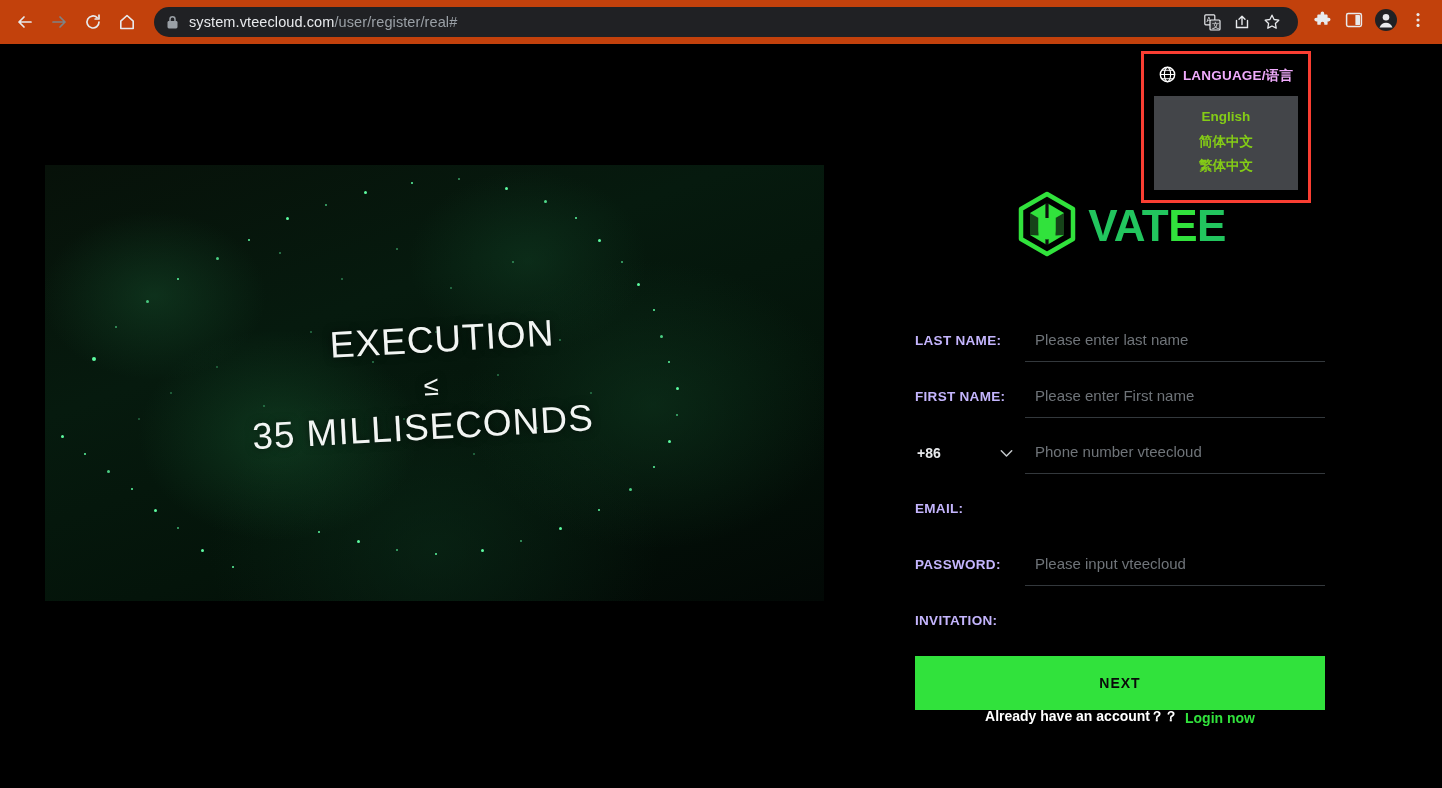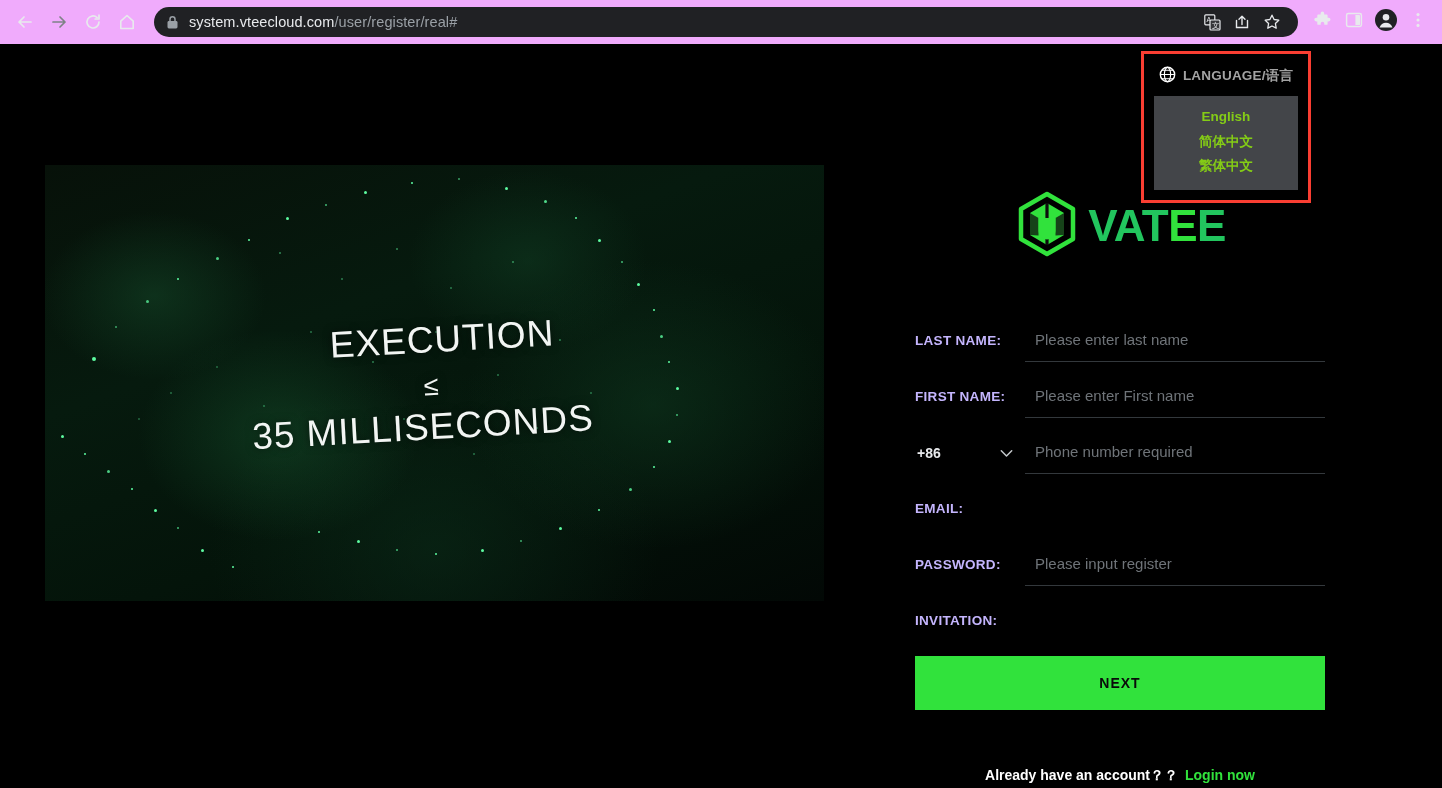"system.vteecloud.com/user/register/real#" .browser-bar { background: #f0abfc -> #c2410c }
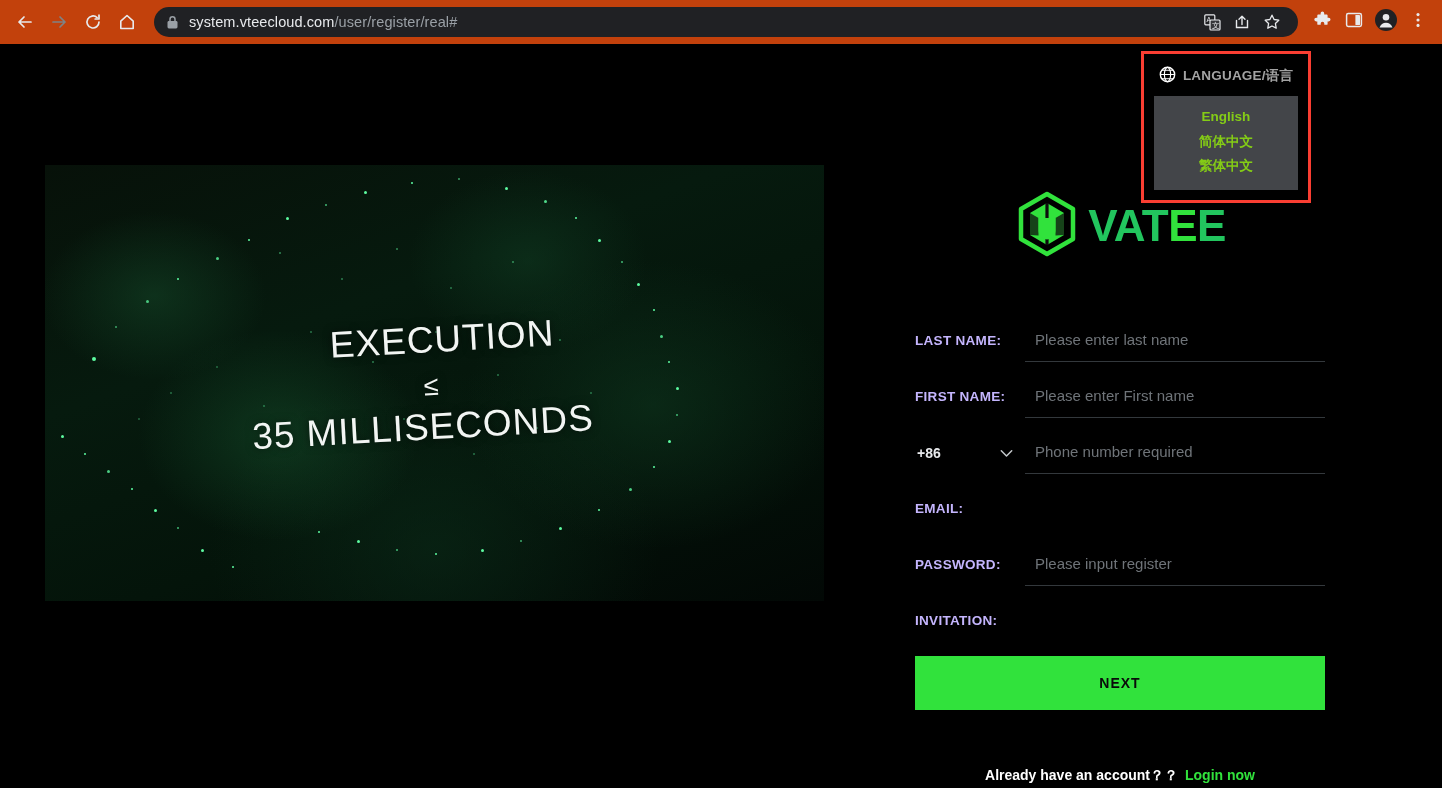"LANGUAGE/语言" .lang-title { color: #a3a3a3 -> #f0abfc }
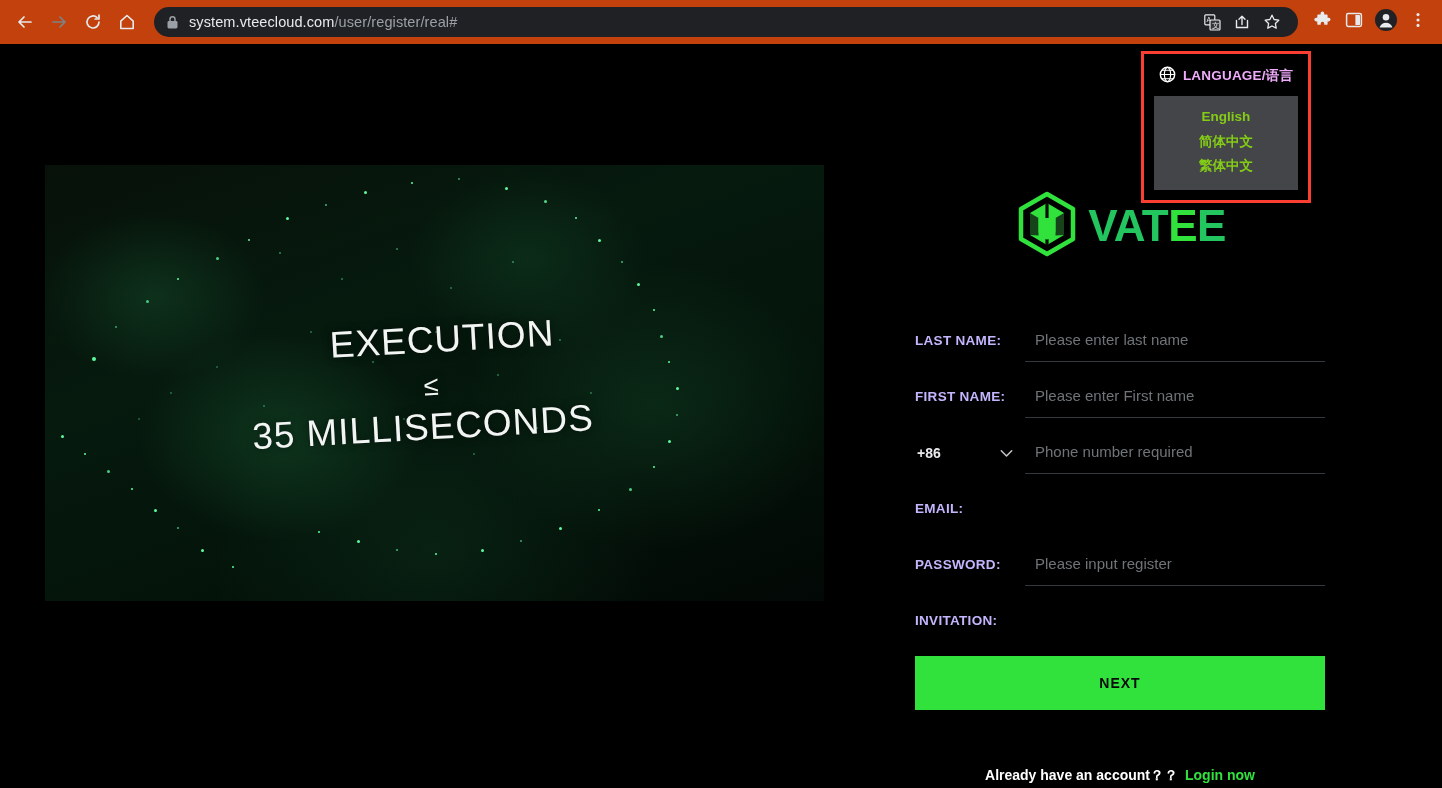"Phone number required" div.field-input { text: required -> vteecloud }
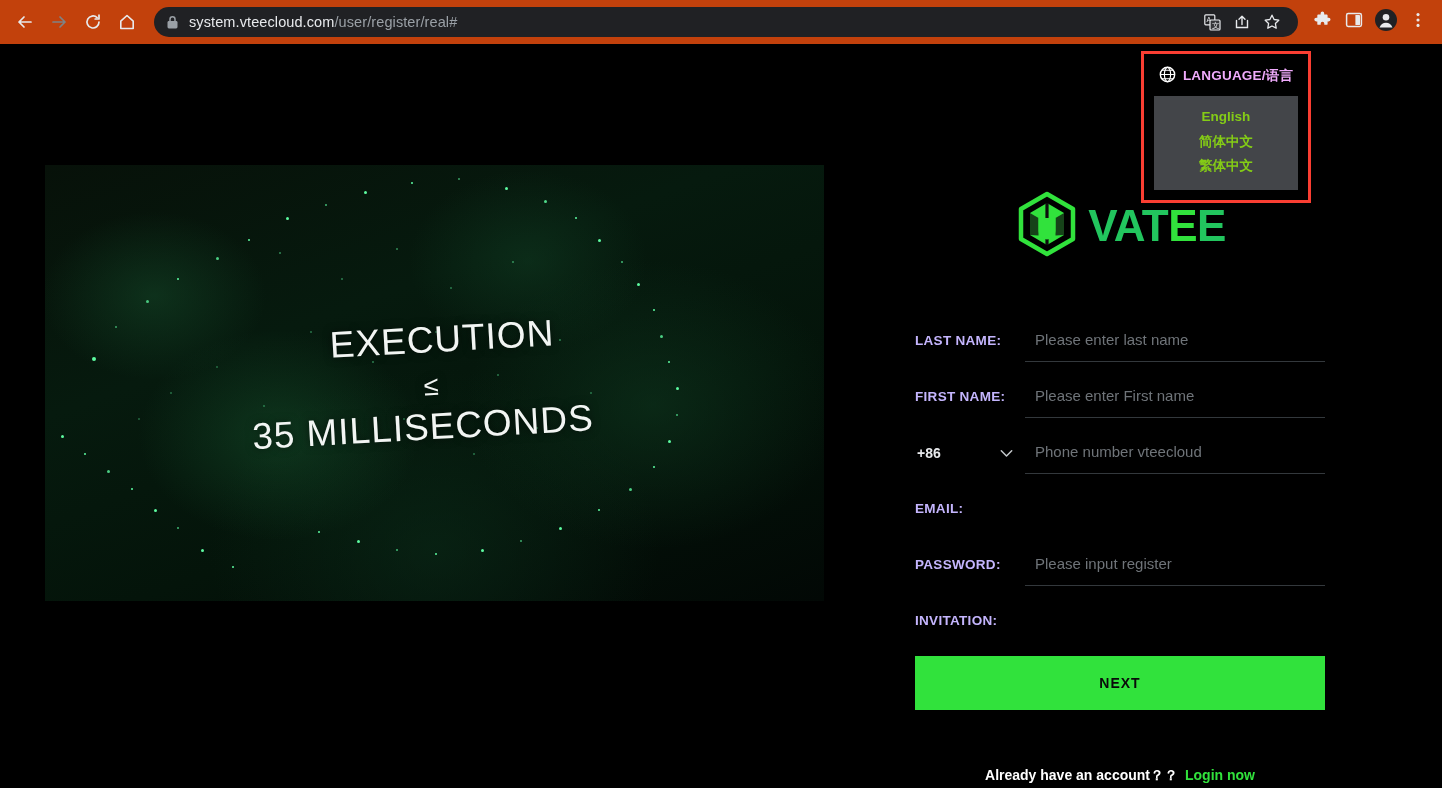"Please input register" div.field-input { text: register -> vteecloud }
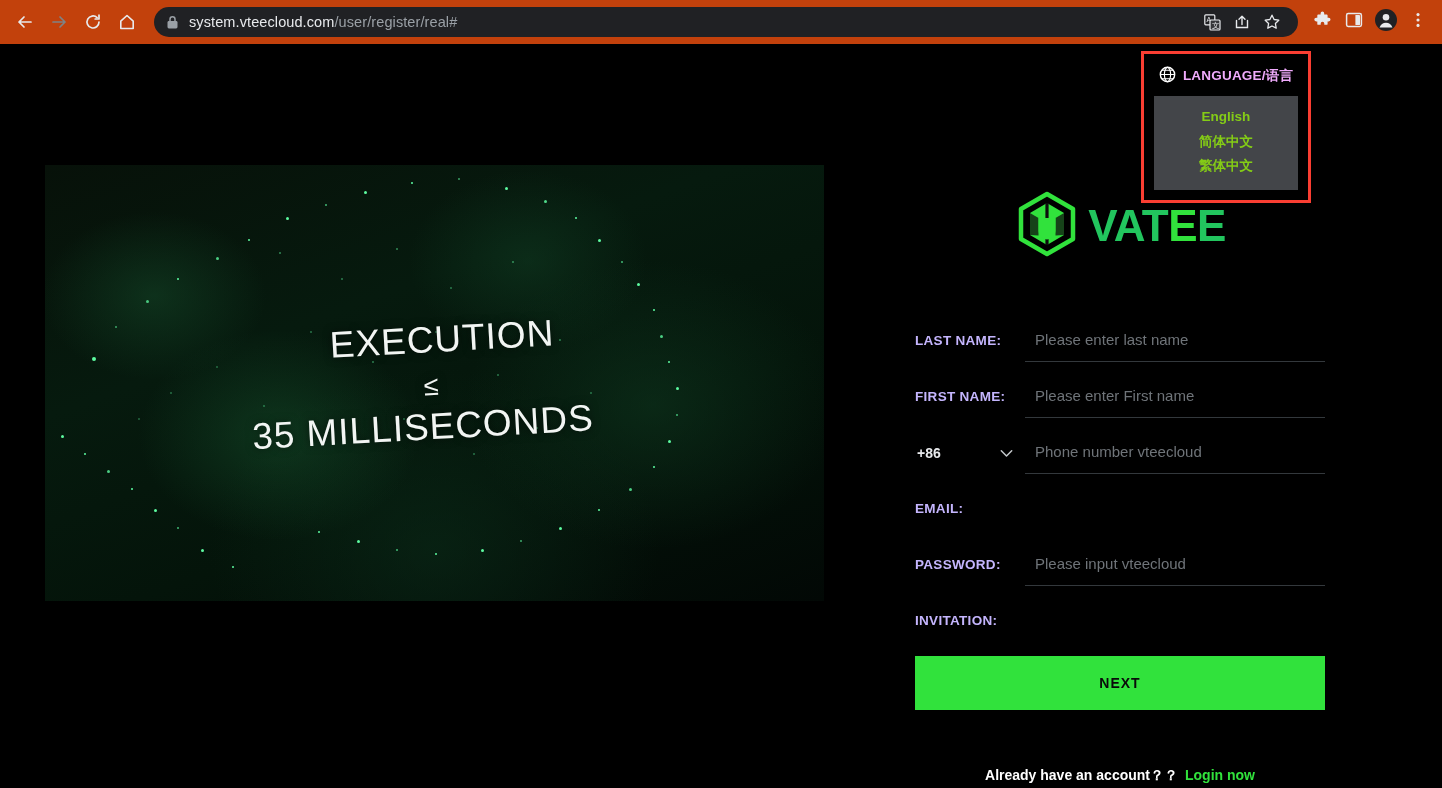"Already have an account？？" .login-row { align-items: flex-start -> flex-end; top: 723px -> 664px }
